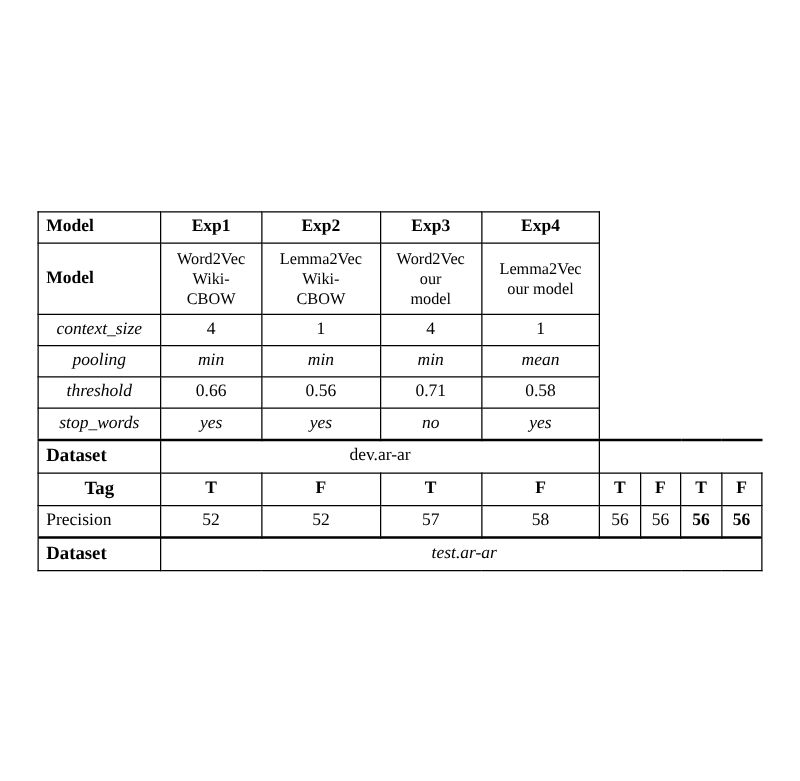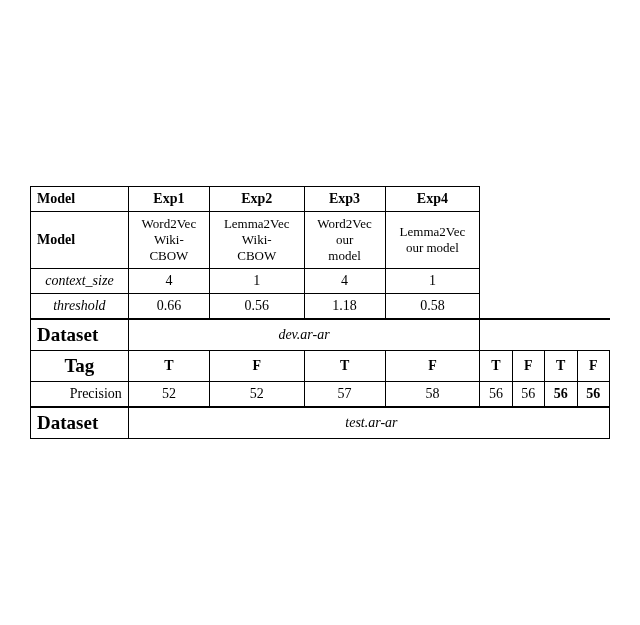"pooling" tr { html: none -> <tr> <td>pooling</td> <td>min</td> <td>min</td> <td>min</td> <td>mean</td> </tr> }
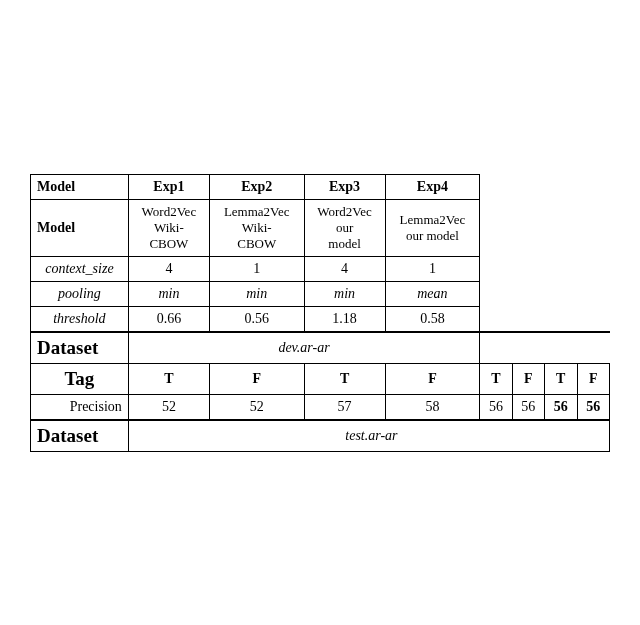"1.18" td { text: 1.18 -> 0.71 }
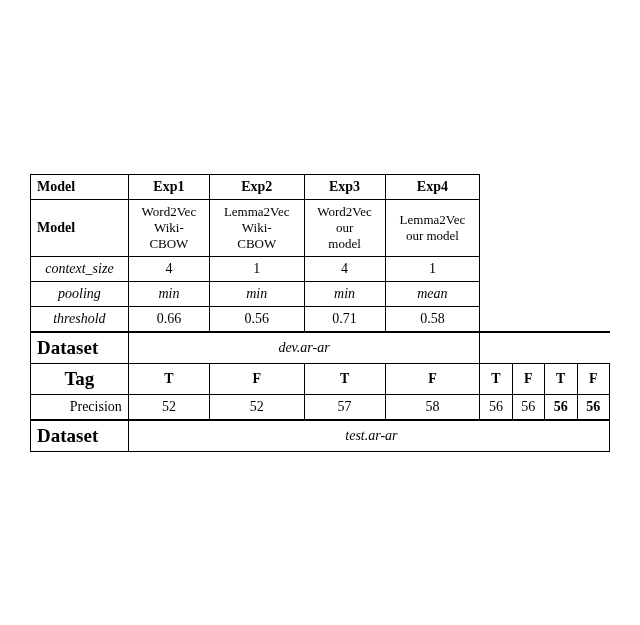"stop_words" tr { html: none -> <tr> <td>stop_words</td> <td>yes</td> <td>yes</td> <td>no</td> <td>yes</td> </tr> }
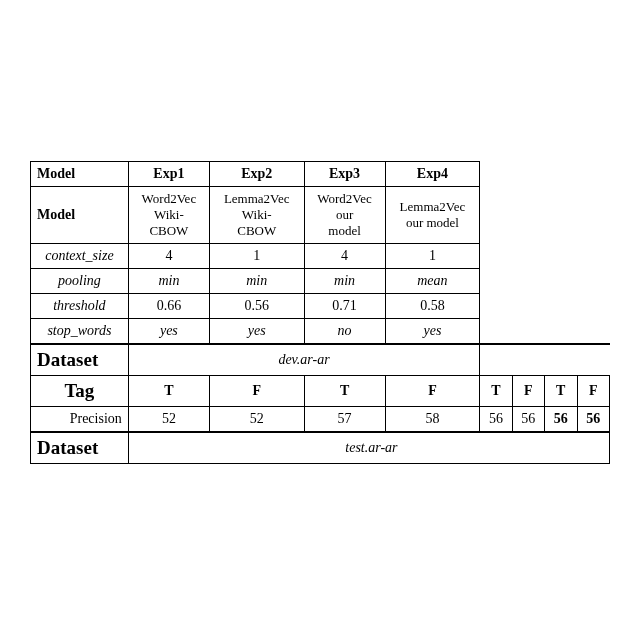"Dataset" .section-header { font-size: 19px -> 15px }
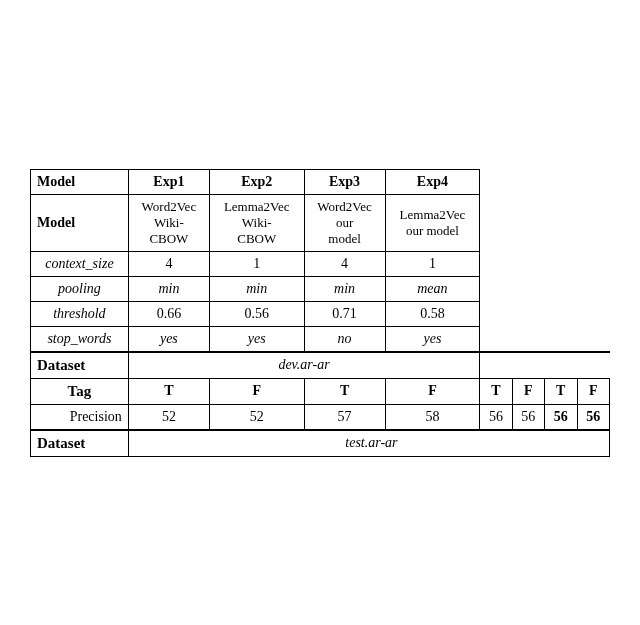"dev.ar-ar" td { font-style: italic -> none }
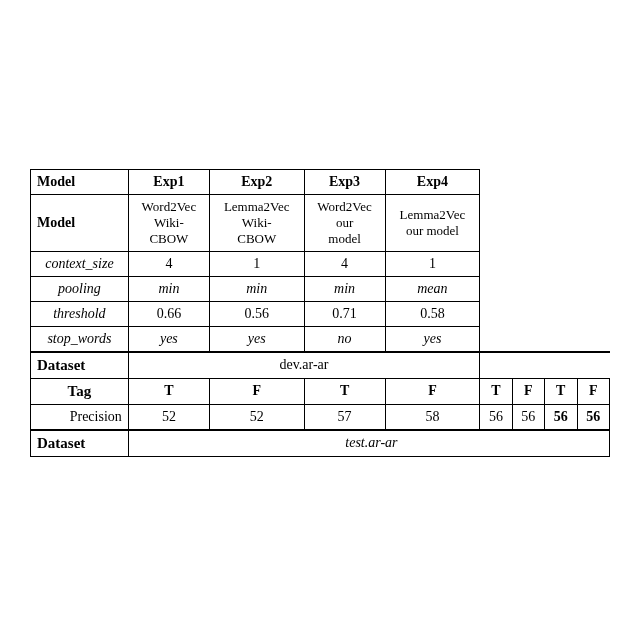"Precision" td.row-label { text-align: right -> left }
